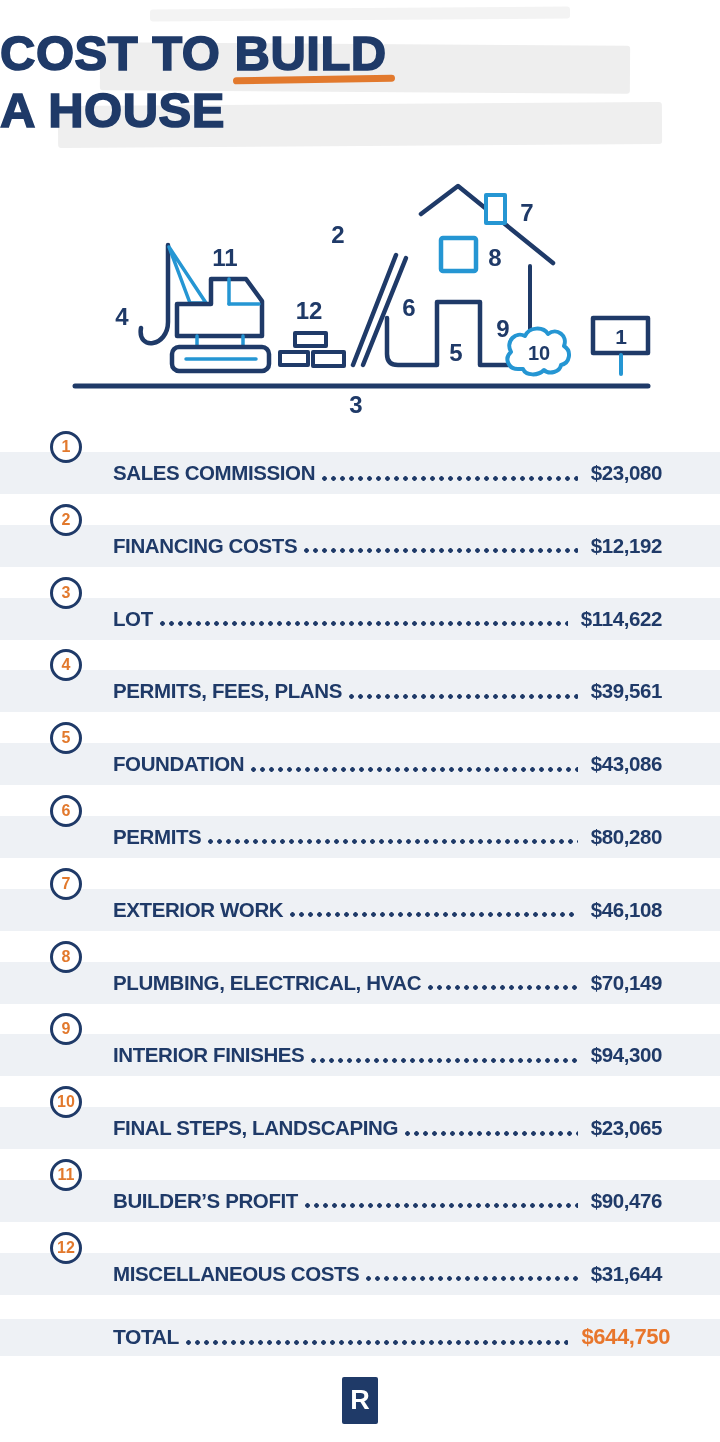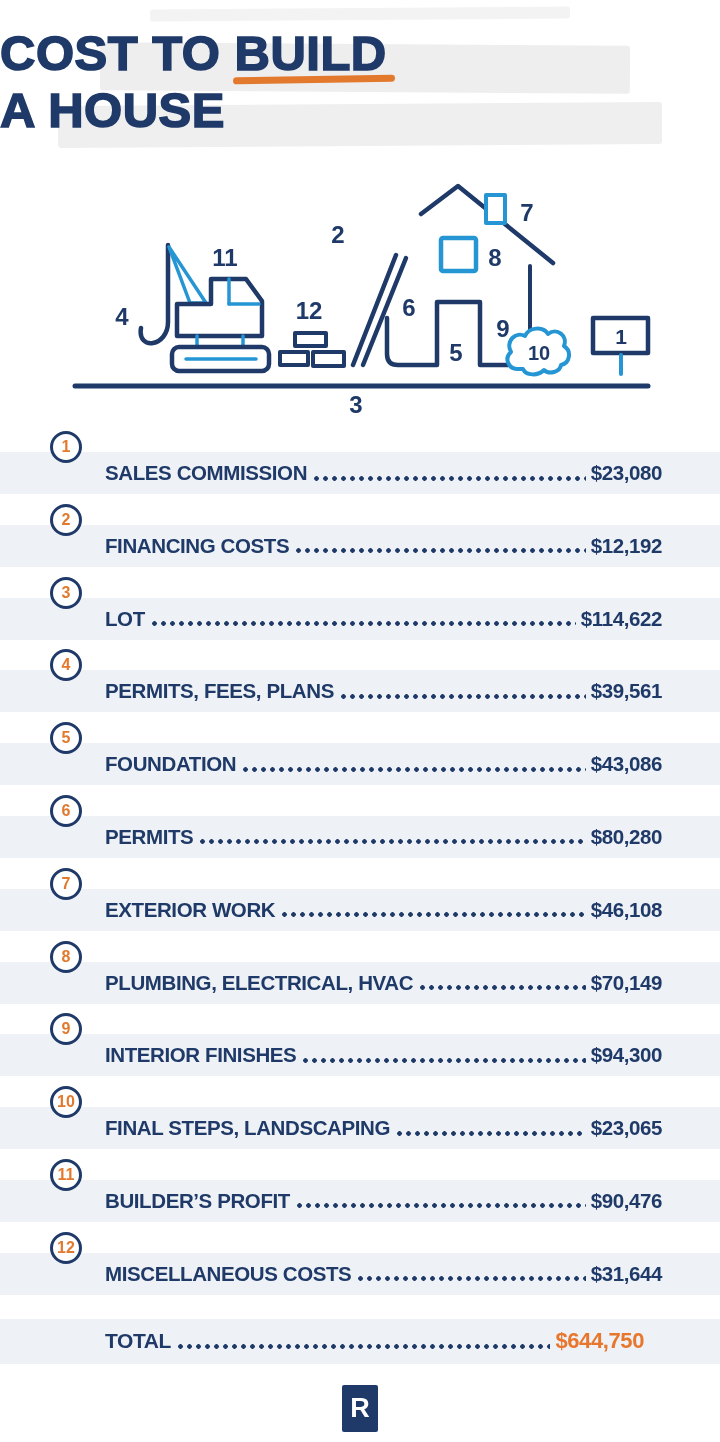"SALES COMMISSION" .lbl, .val { margin-left: none -> 8px }
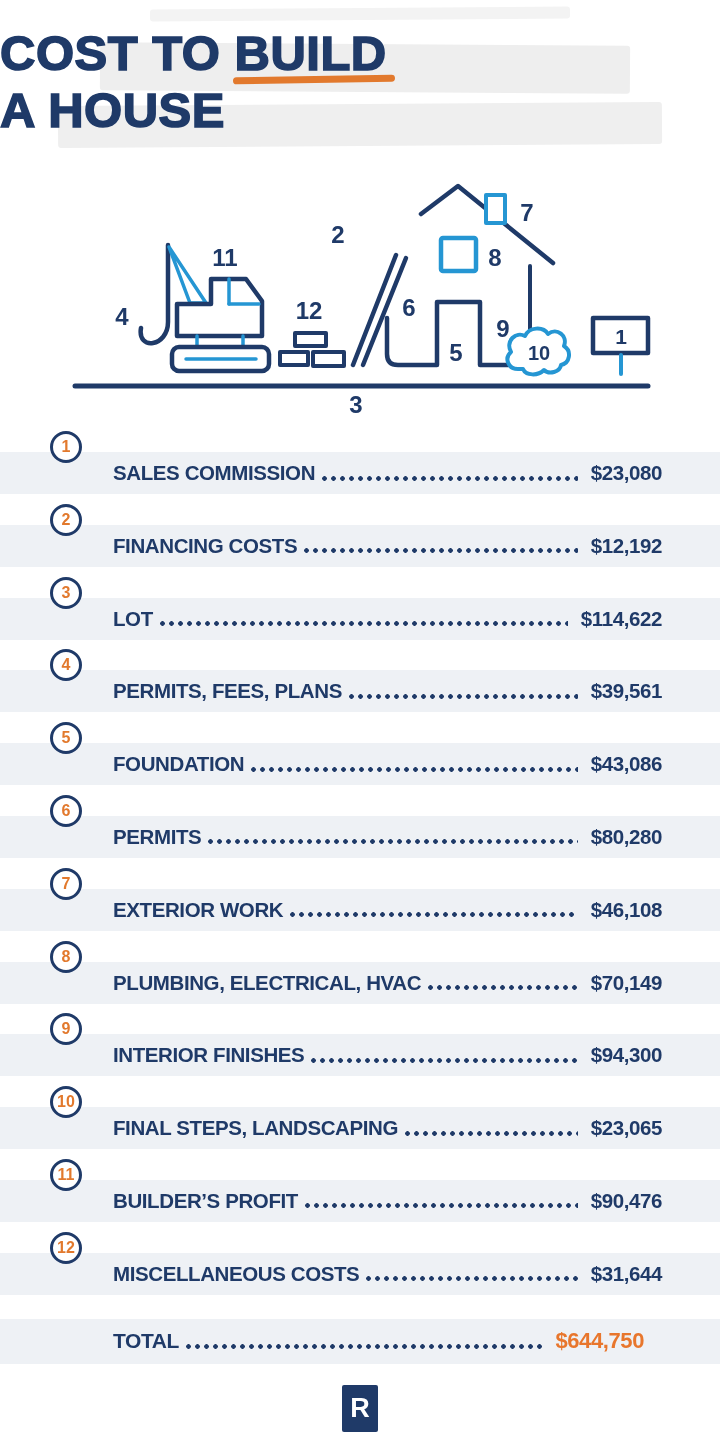"TOTAL" .total-row { height: 45px -> 37px; padding: 0 76px 0 105px -> 0 50px 0 105px }
